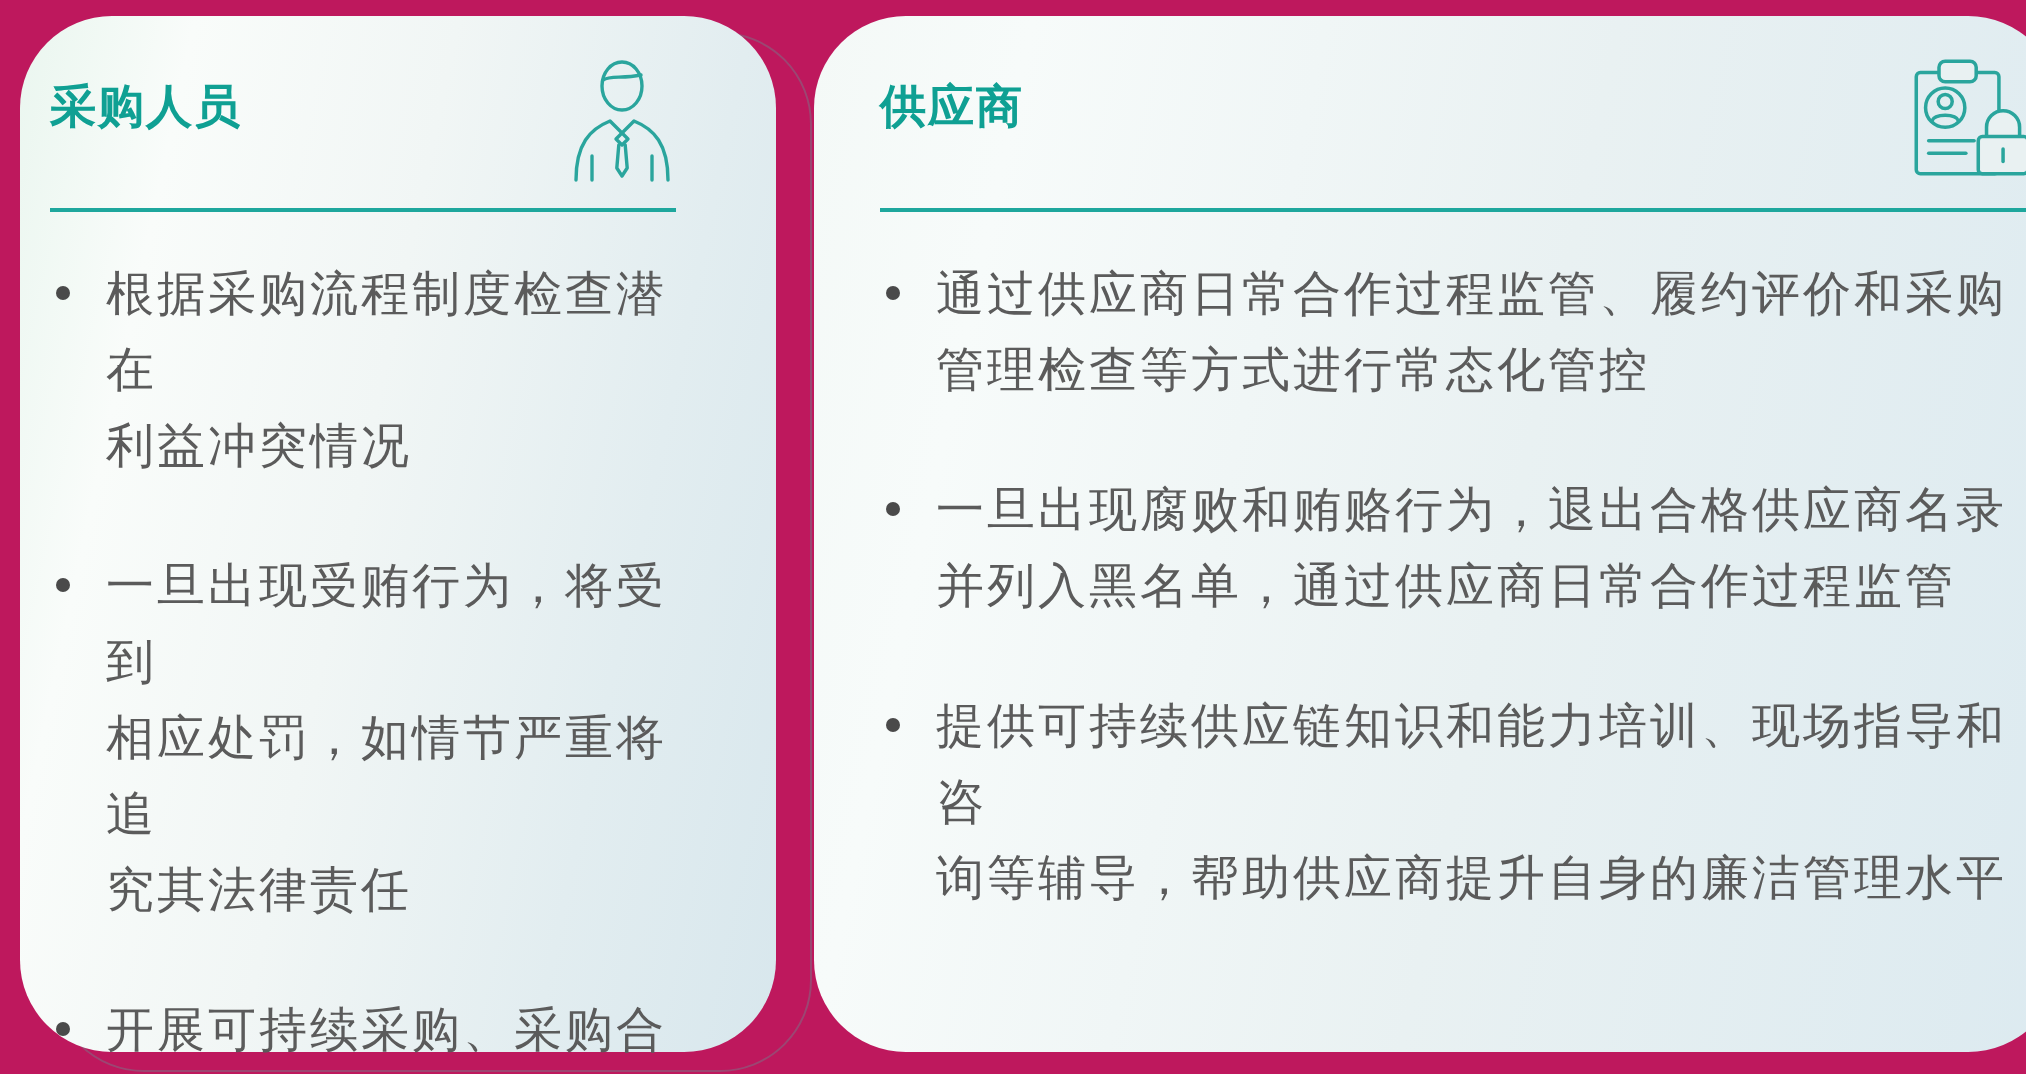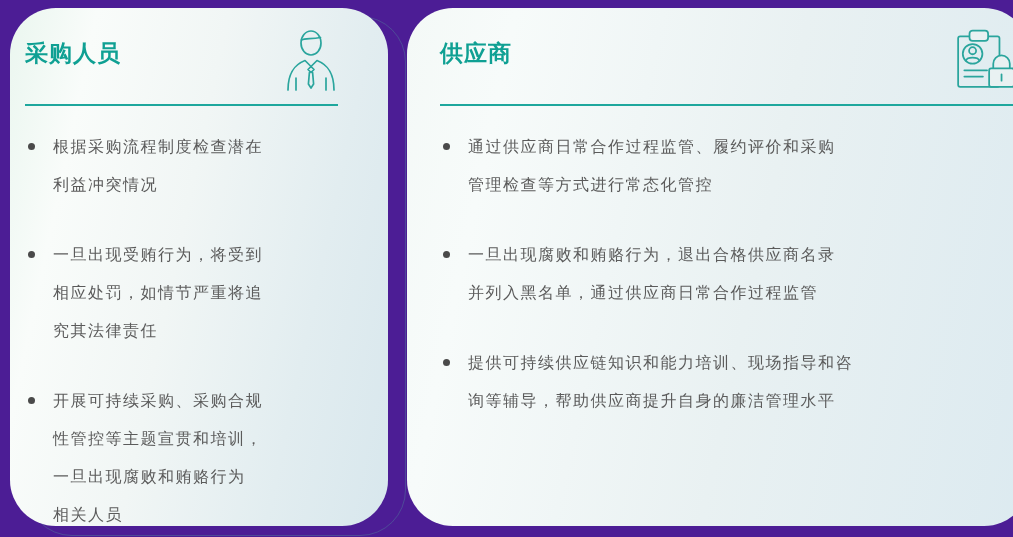"采购人员" .page { background: #4c1d95 -> #be185d }
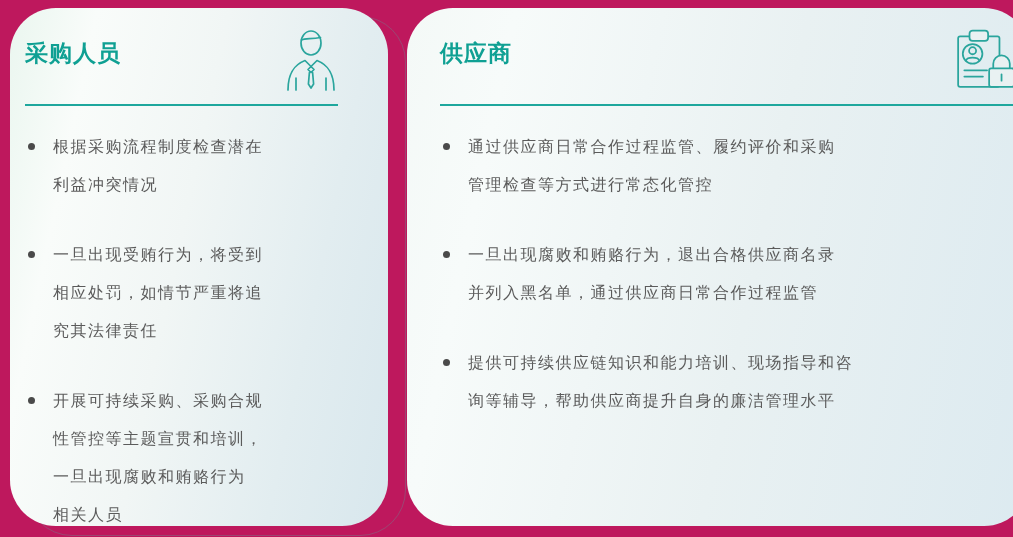"根据采购流程制度检查潜在" ul.points li { font-size: 16px -> 24px }
